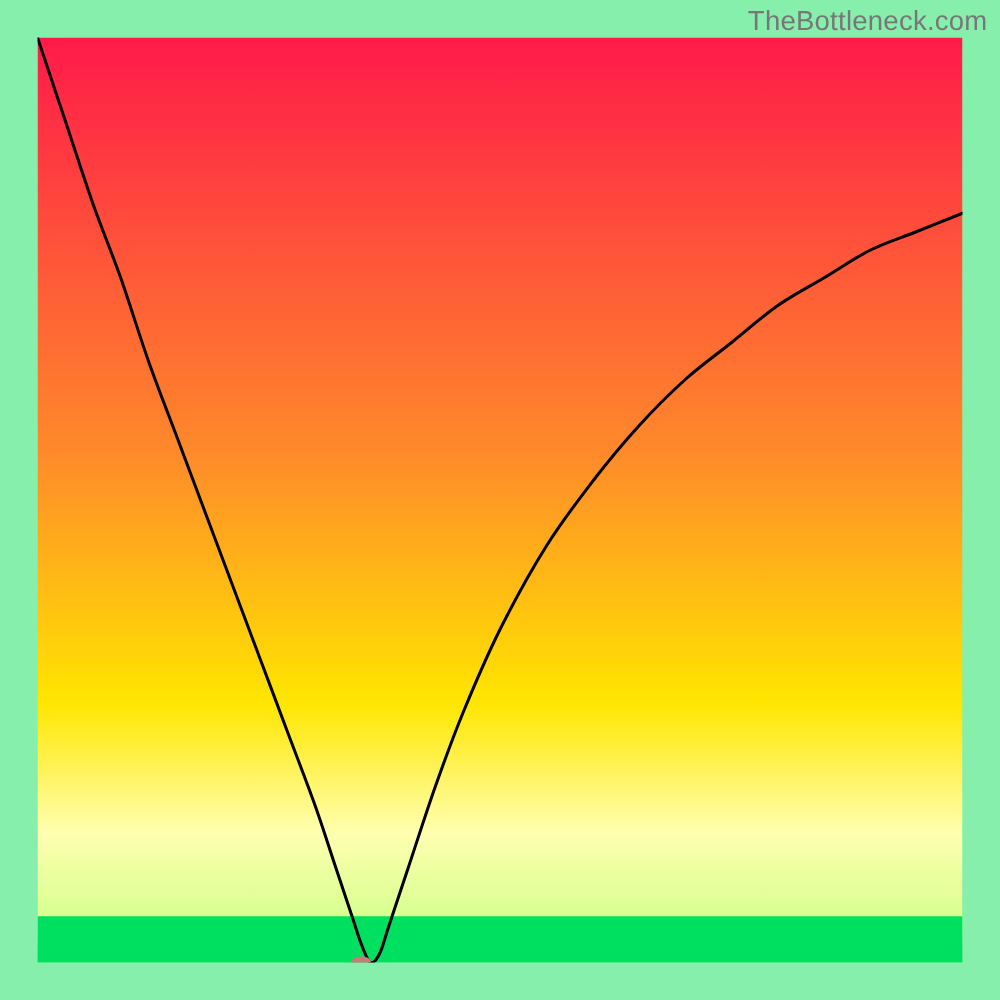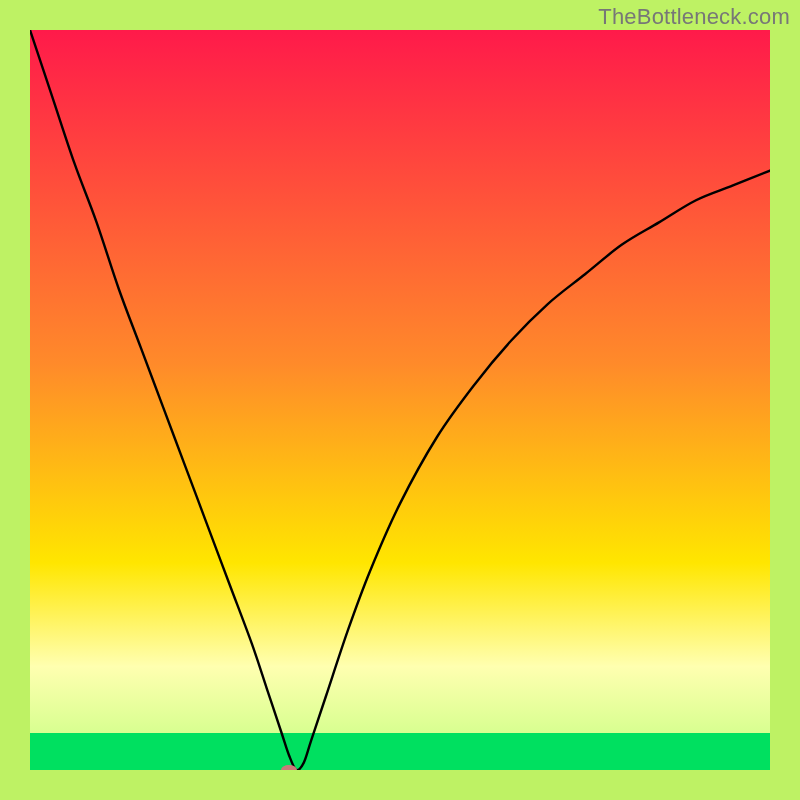"TheBottleneck.com" .frame { background: #bef264 -> #86efac }
